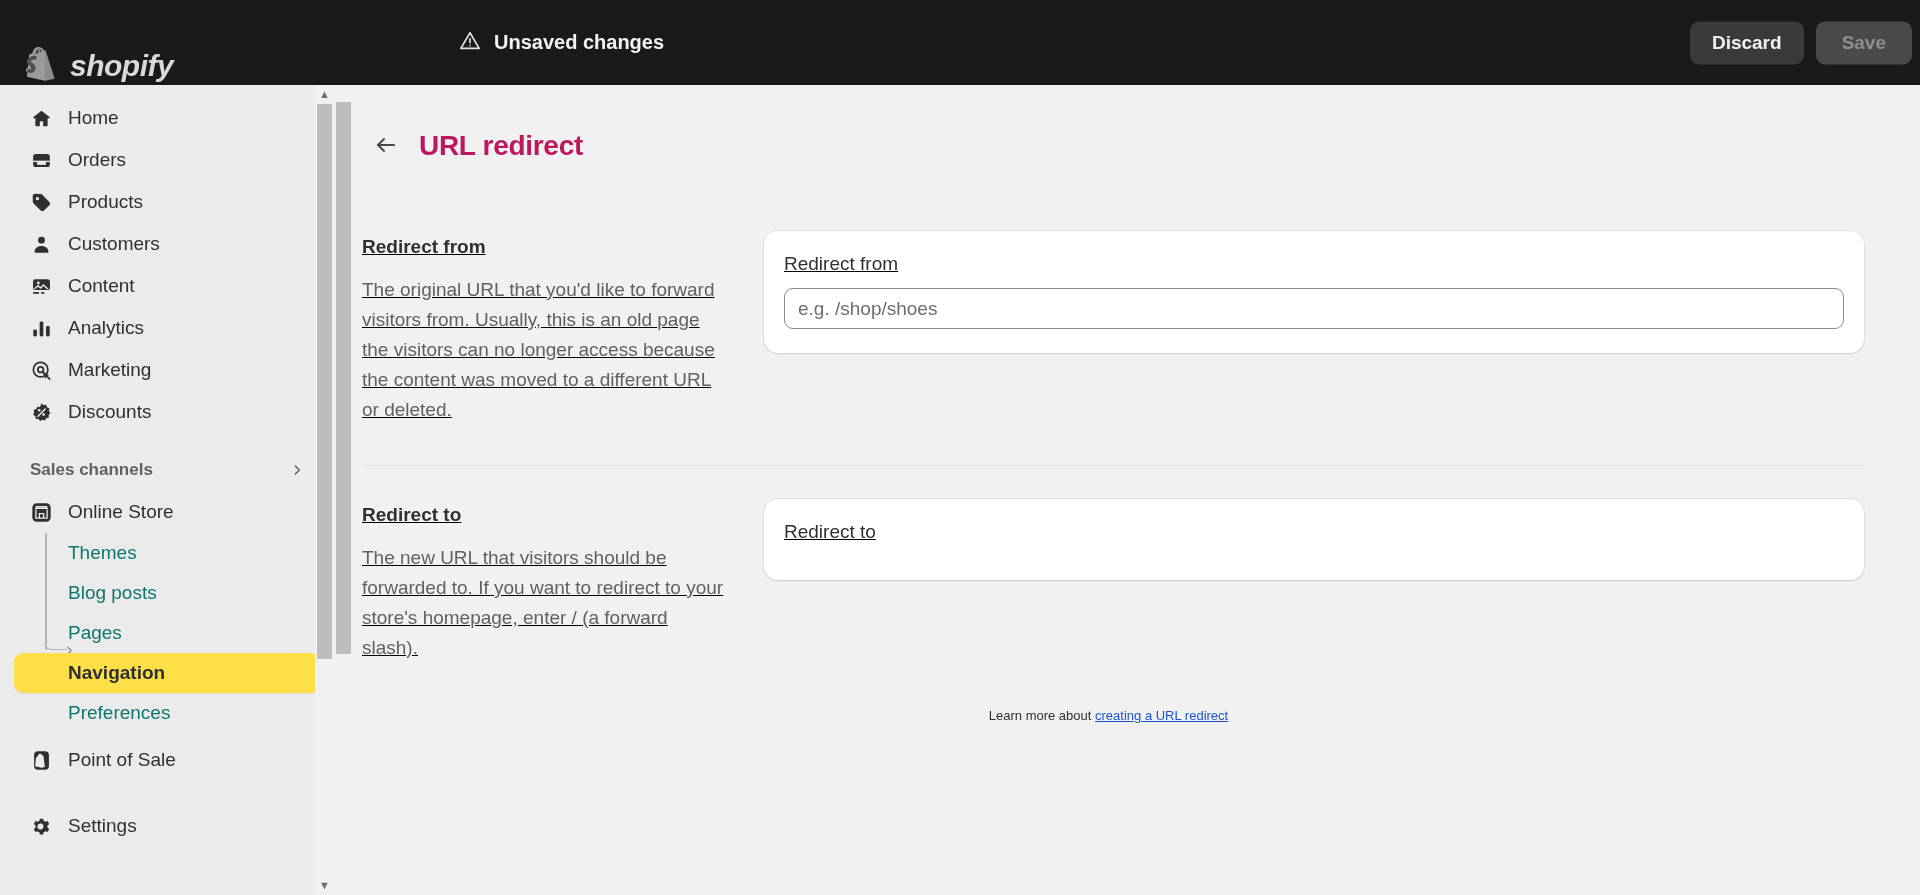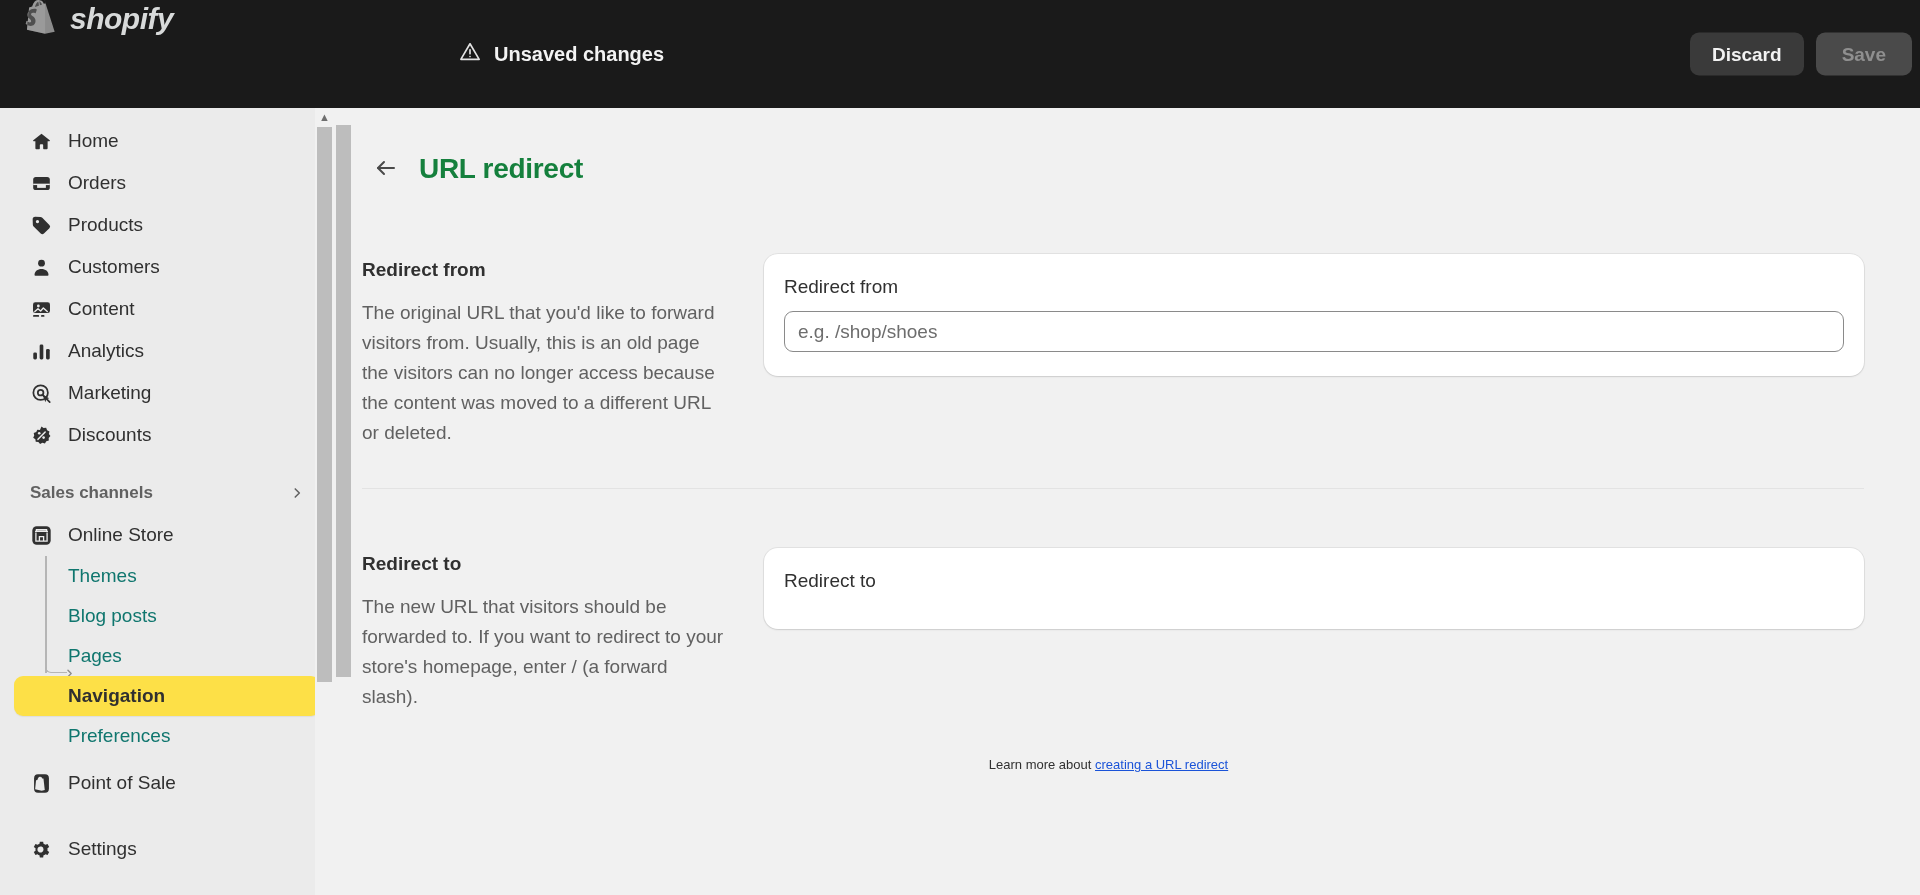"shopify" .topbar { align-items: flex-start -> flex-end; height: 108px -> 85px }
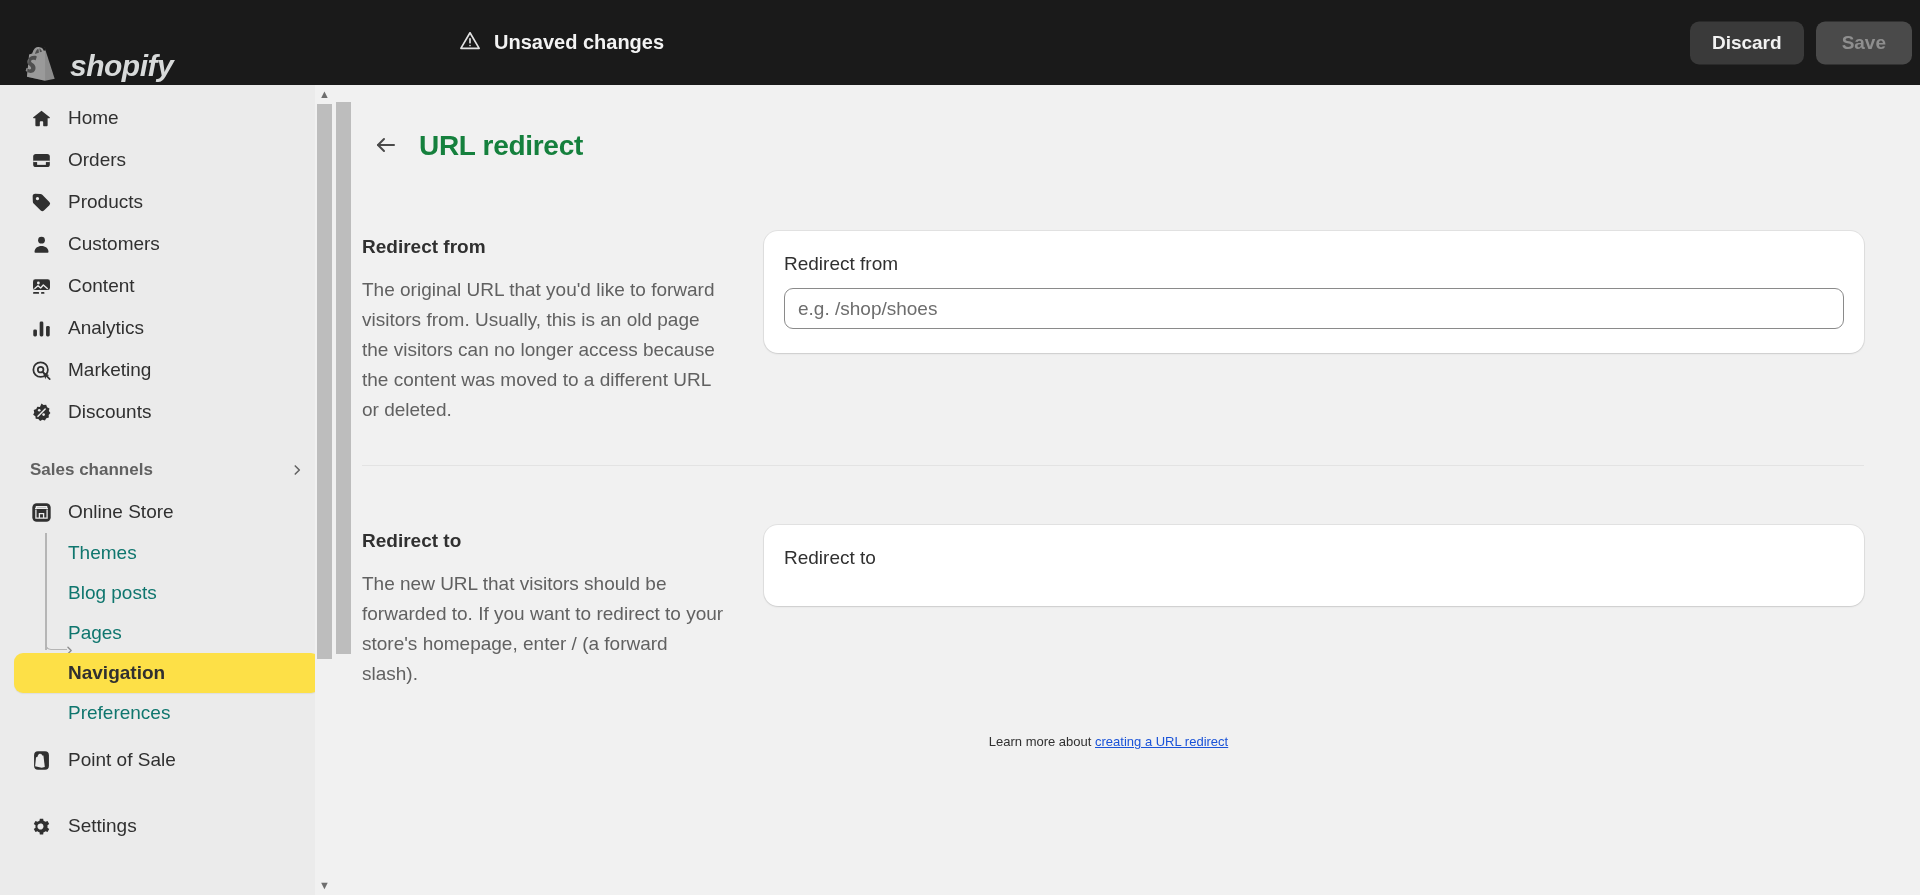"URL redirect" .page-title { color: #15803d -> #be185d }
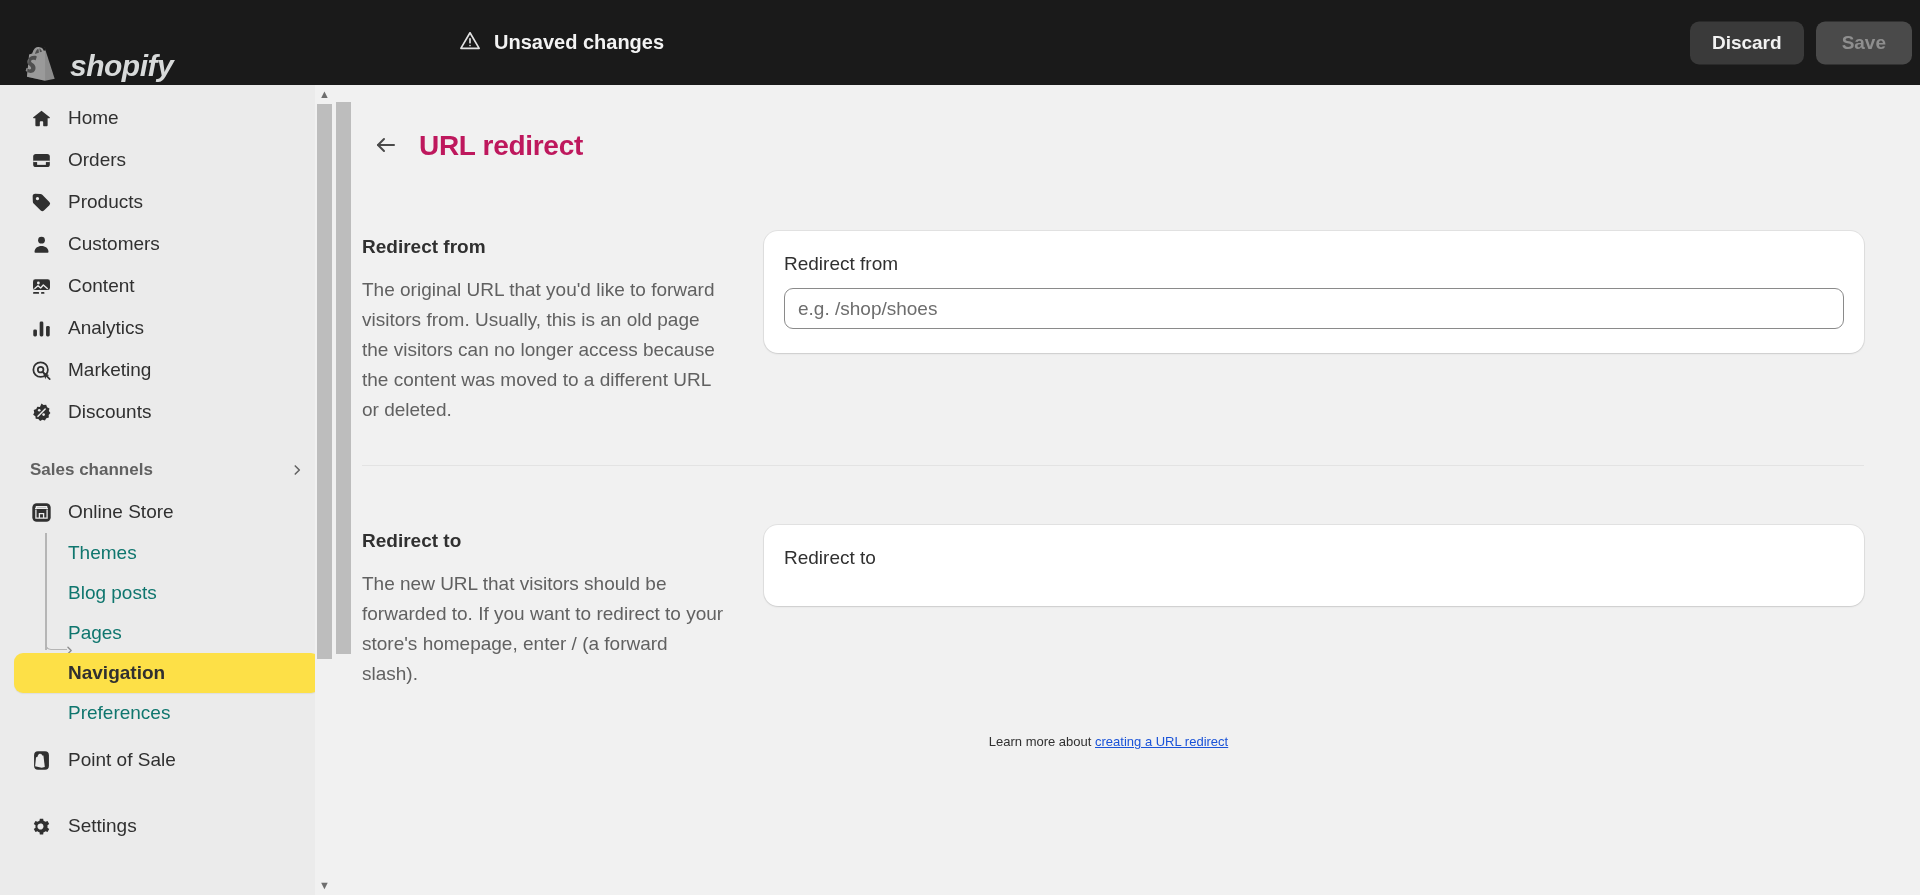"Redirect from" .row { text-decoration: none -> underline }
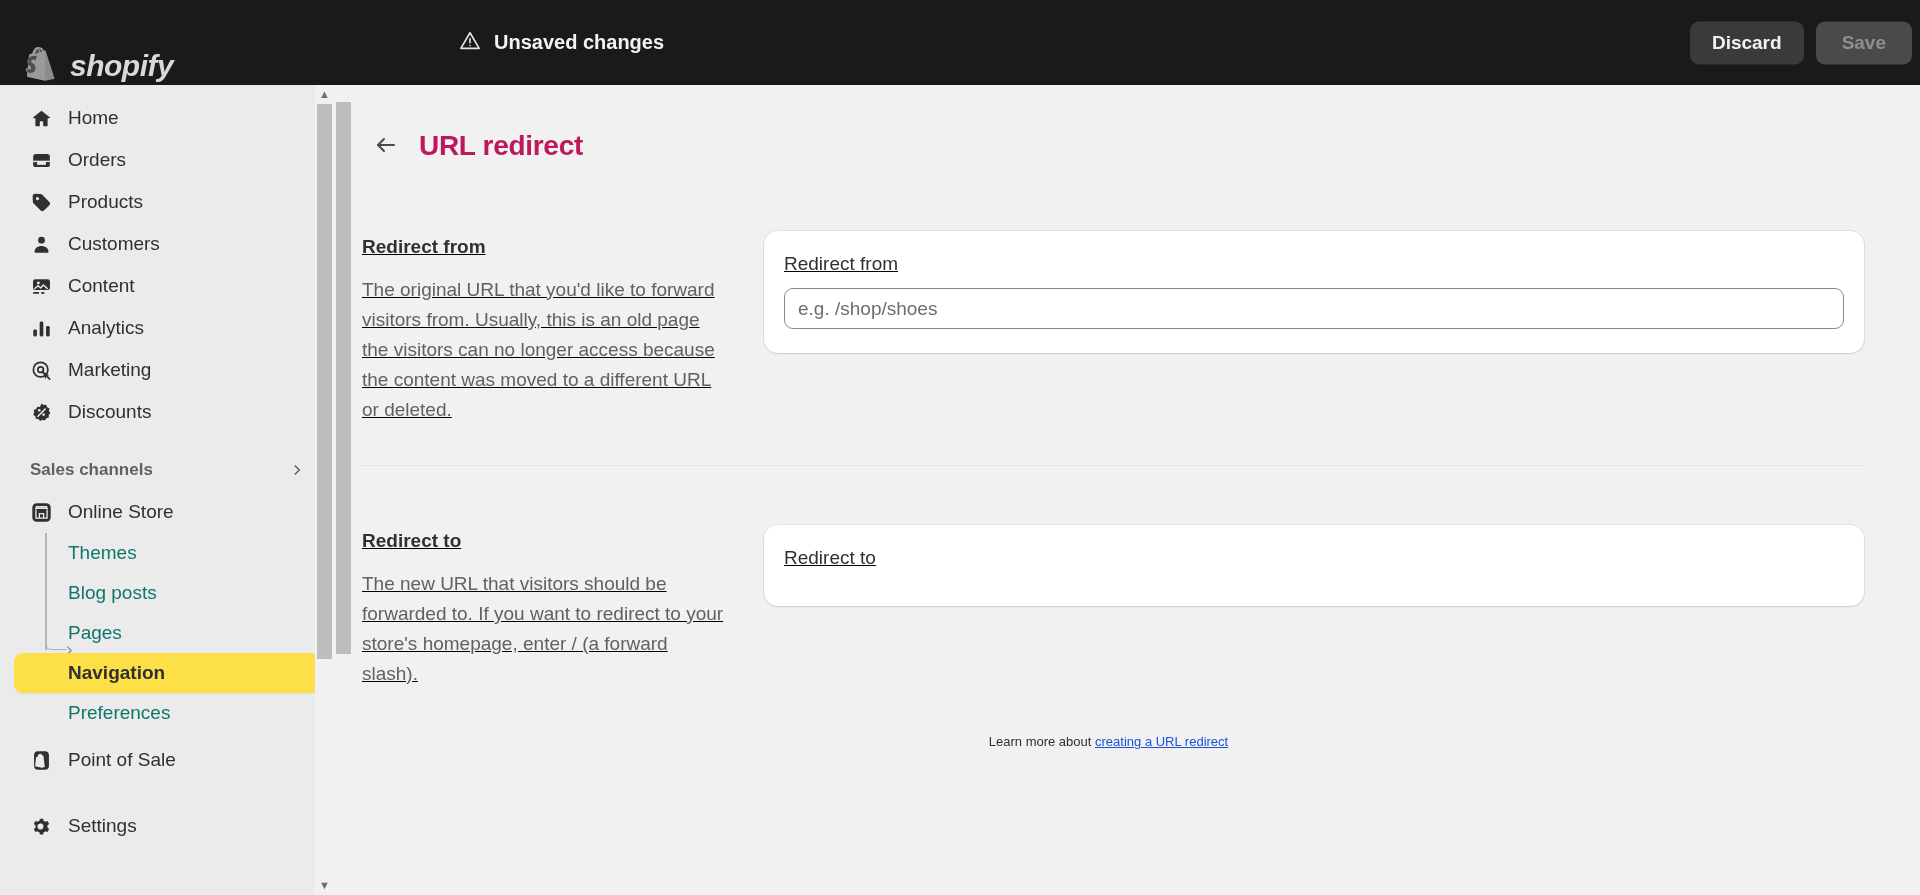"Redirect to" section.row { margin-top: 42px -> 16px }
